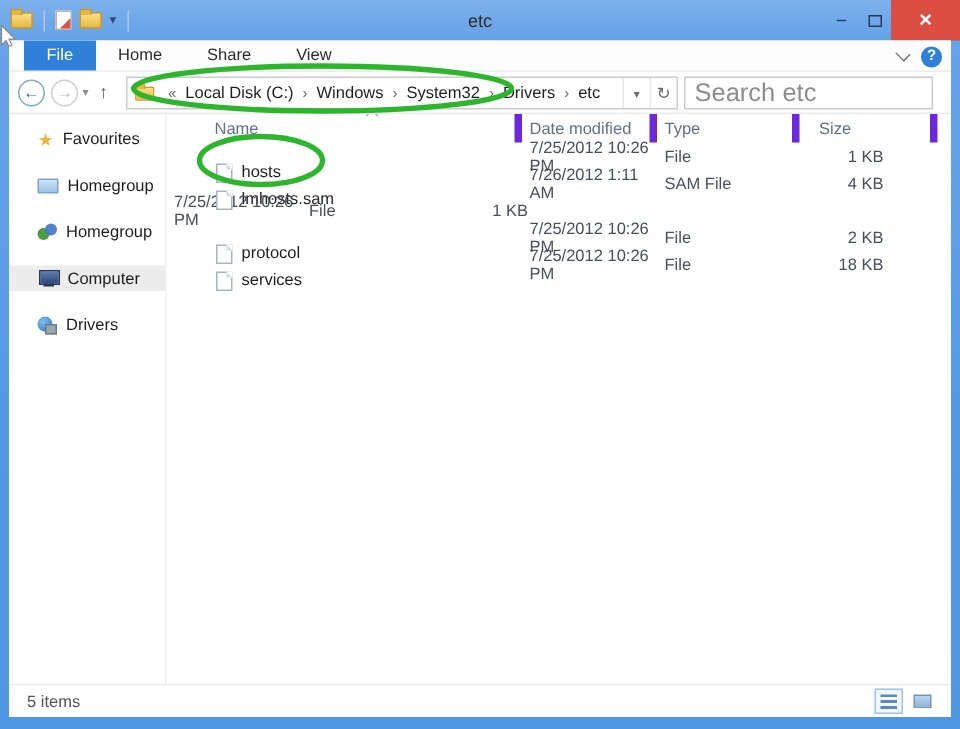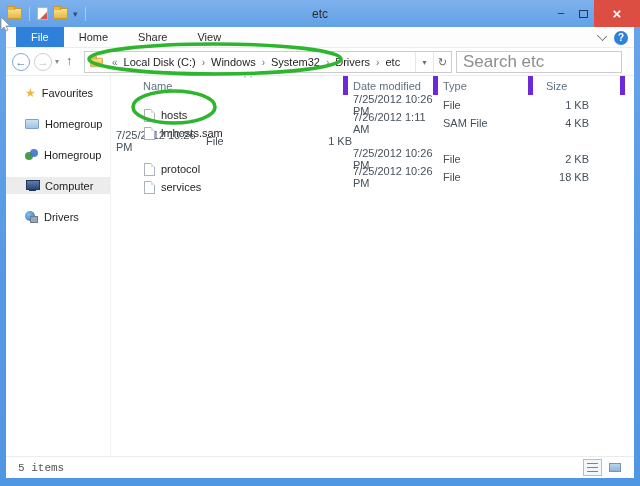"5 items" .statusbar { font-family: Liberation Mono, monospace -> none }
